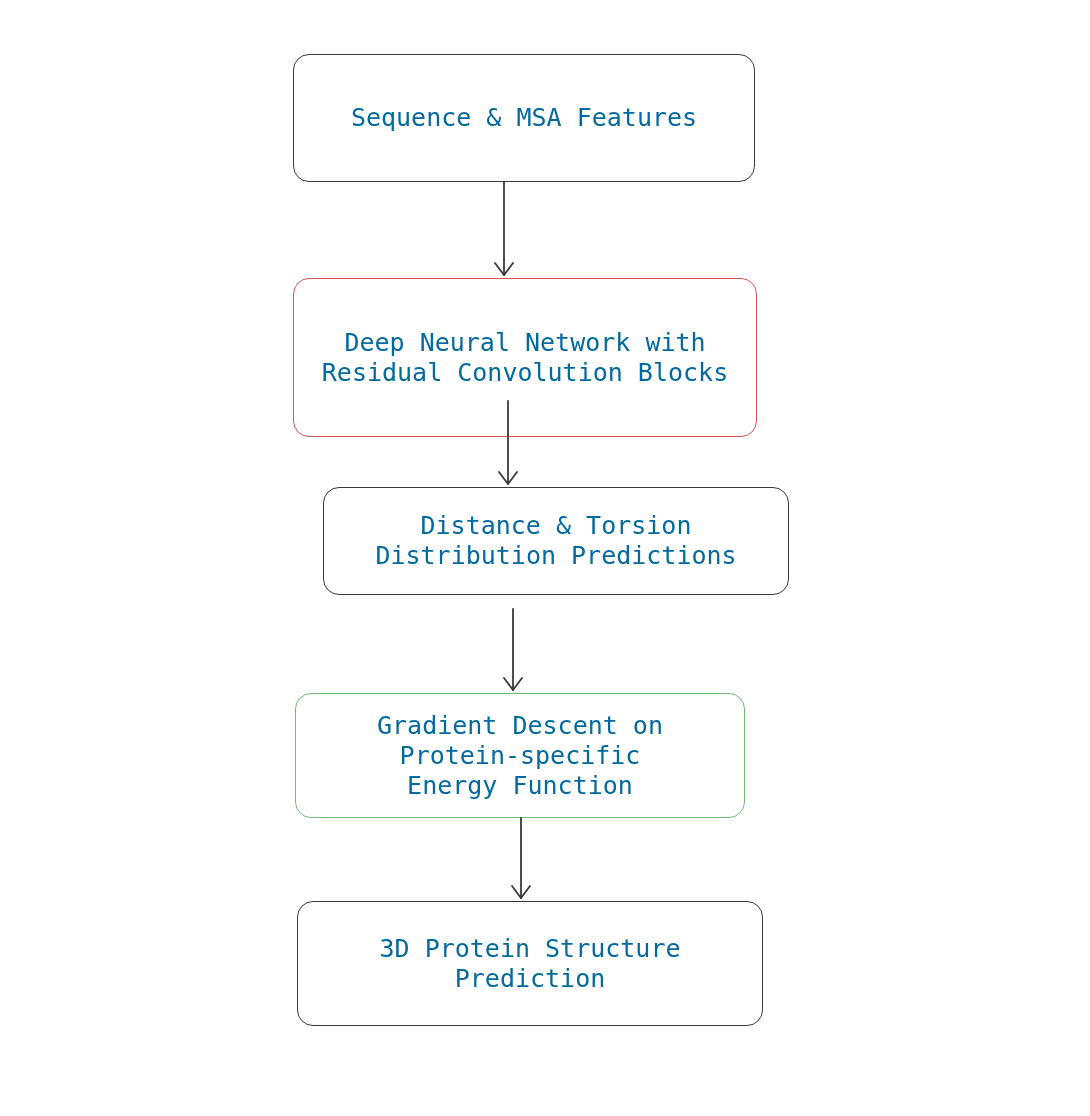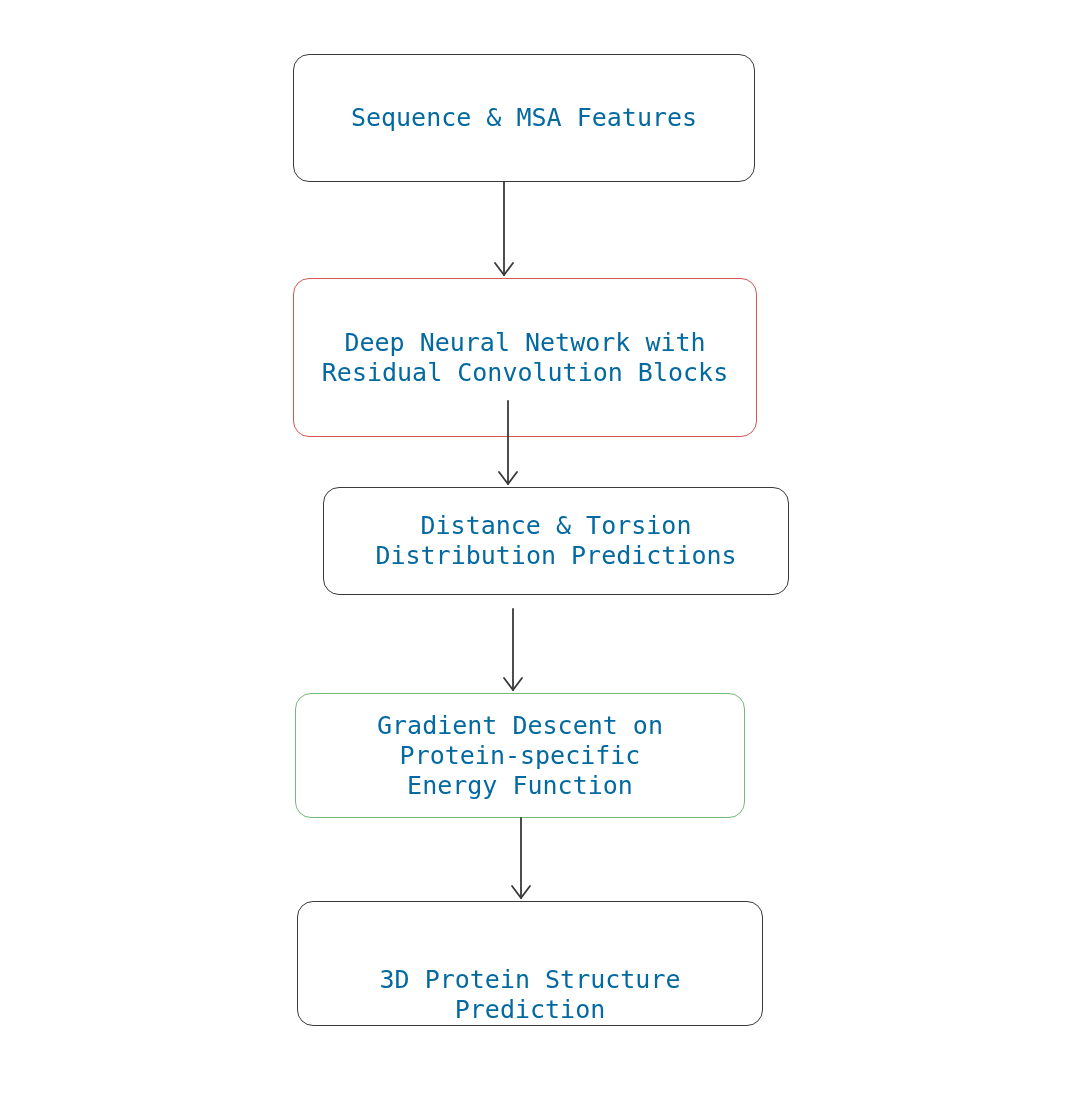"3D Protein Structure" .node-e { align-items: flex-end -> none }
